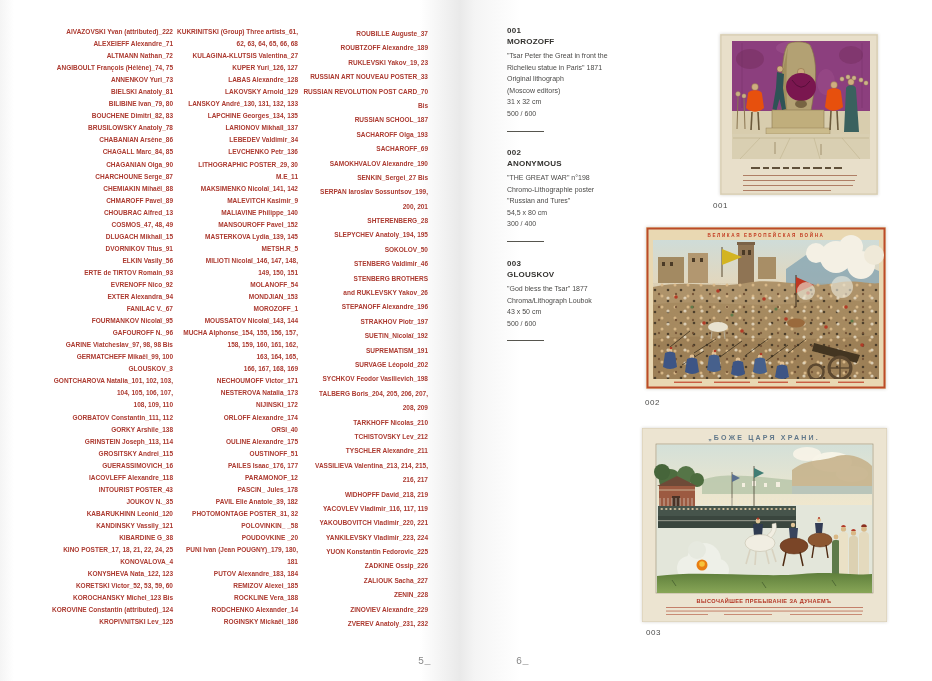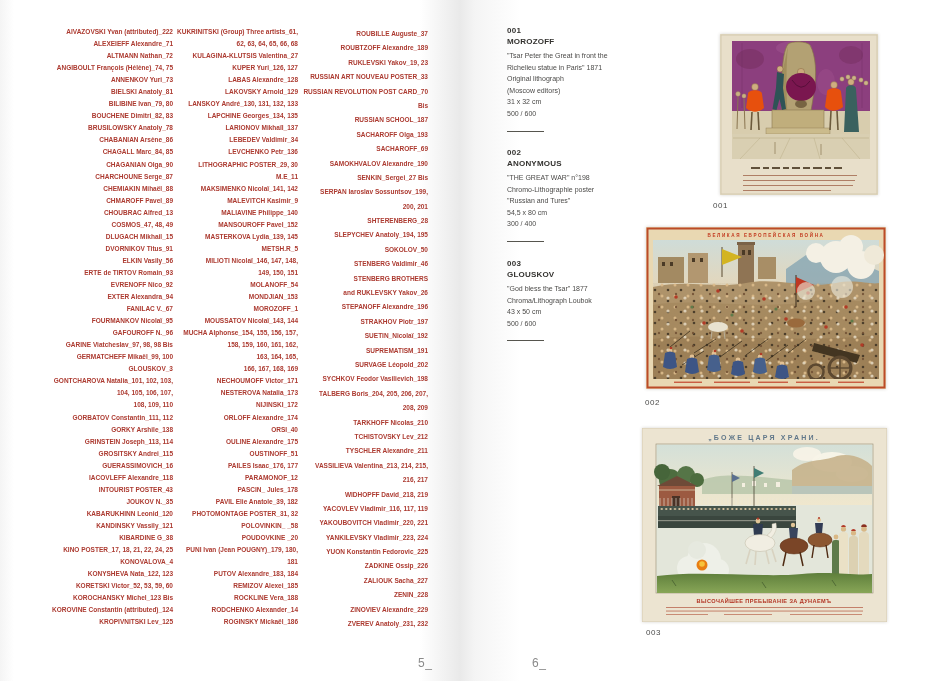"5_" .pagenum { font-family: none -> Liberation Mono, monospace; font-size: 12px -> 10px }
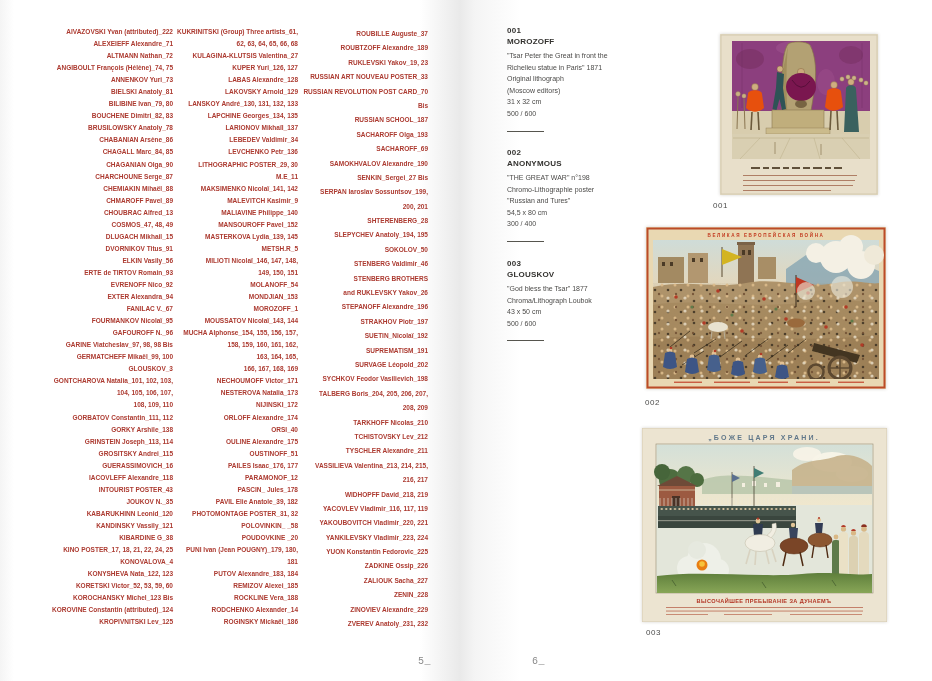"6_" .pn-right { left: 532px -> 516px }
